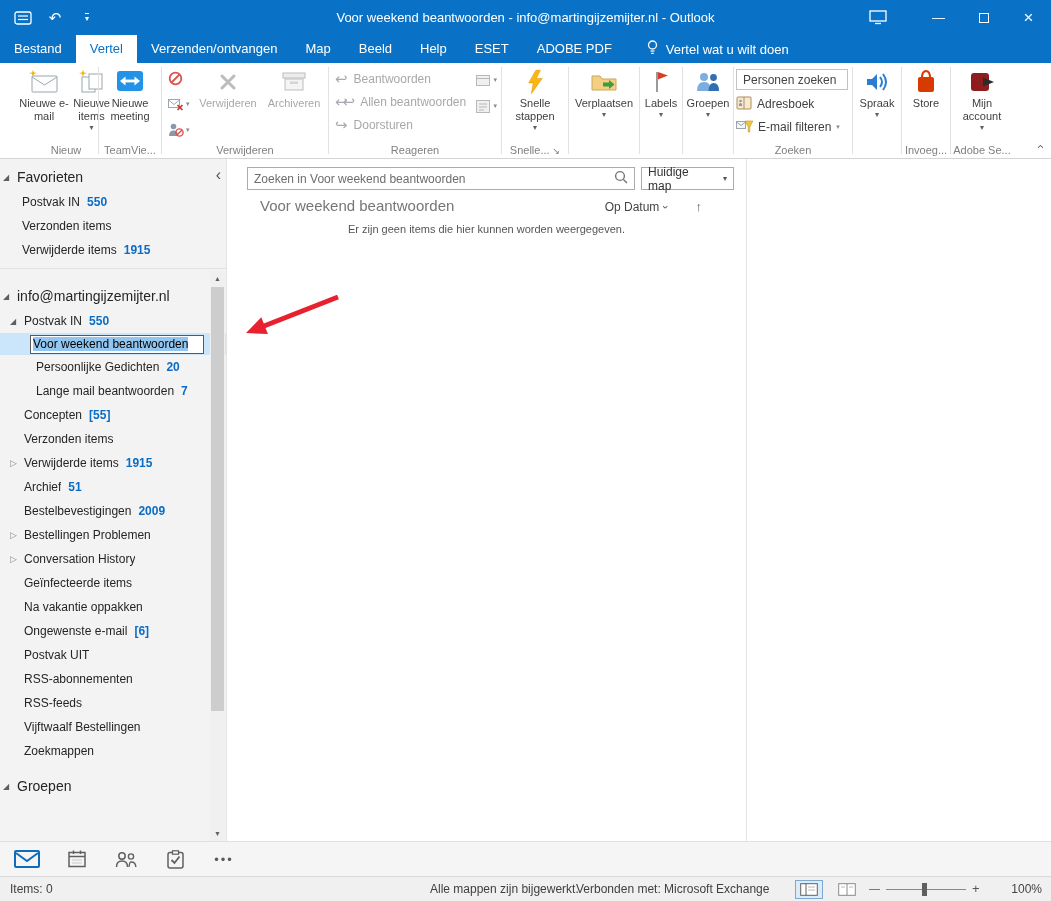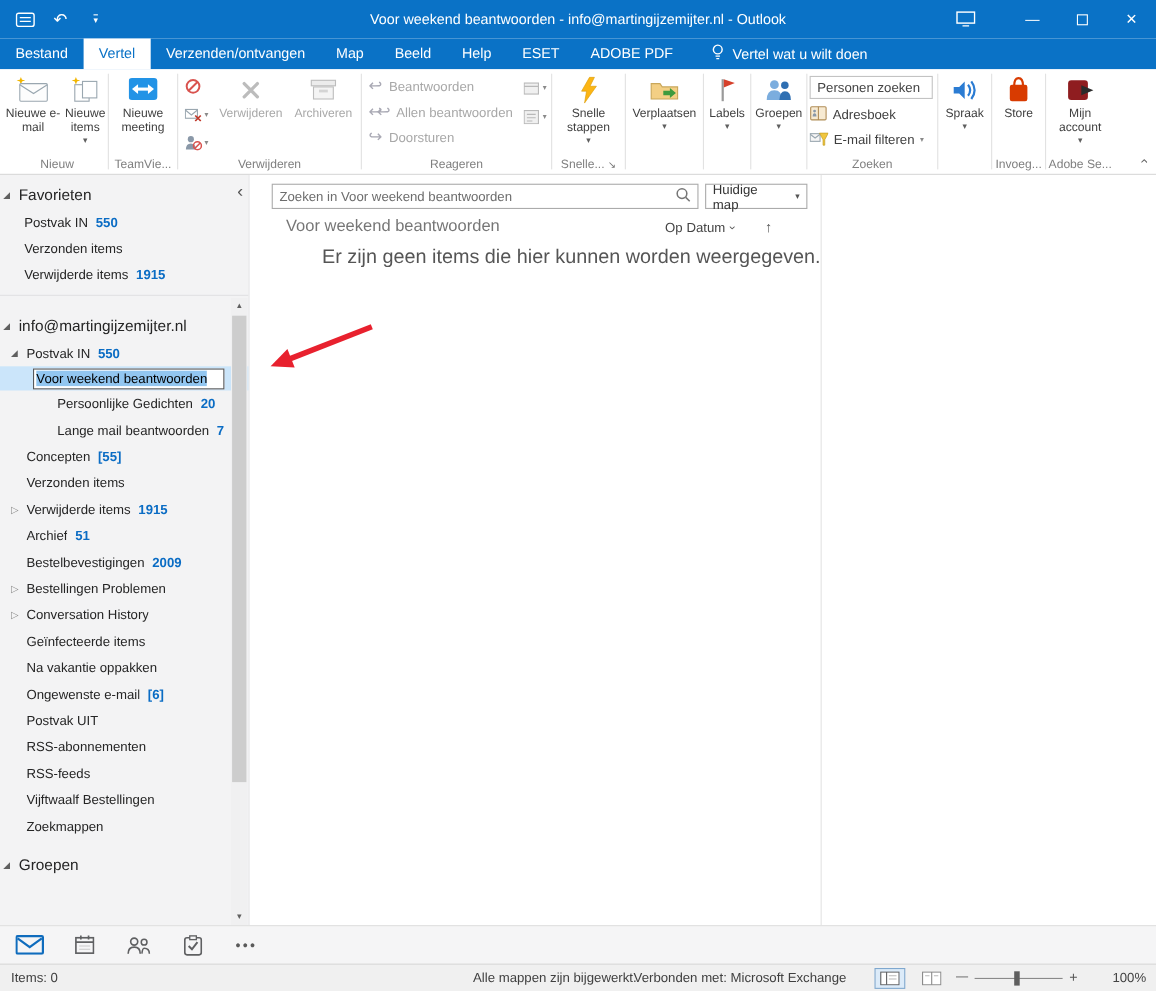"Nieuwe e-mail" div.rgroup { left: 4px -> 18px }
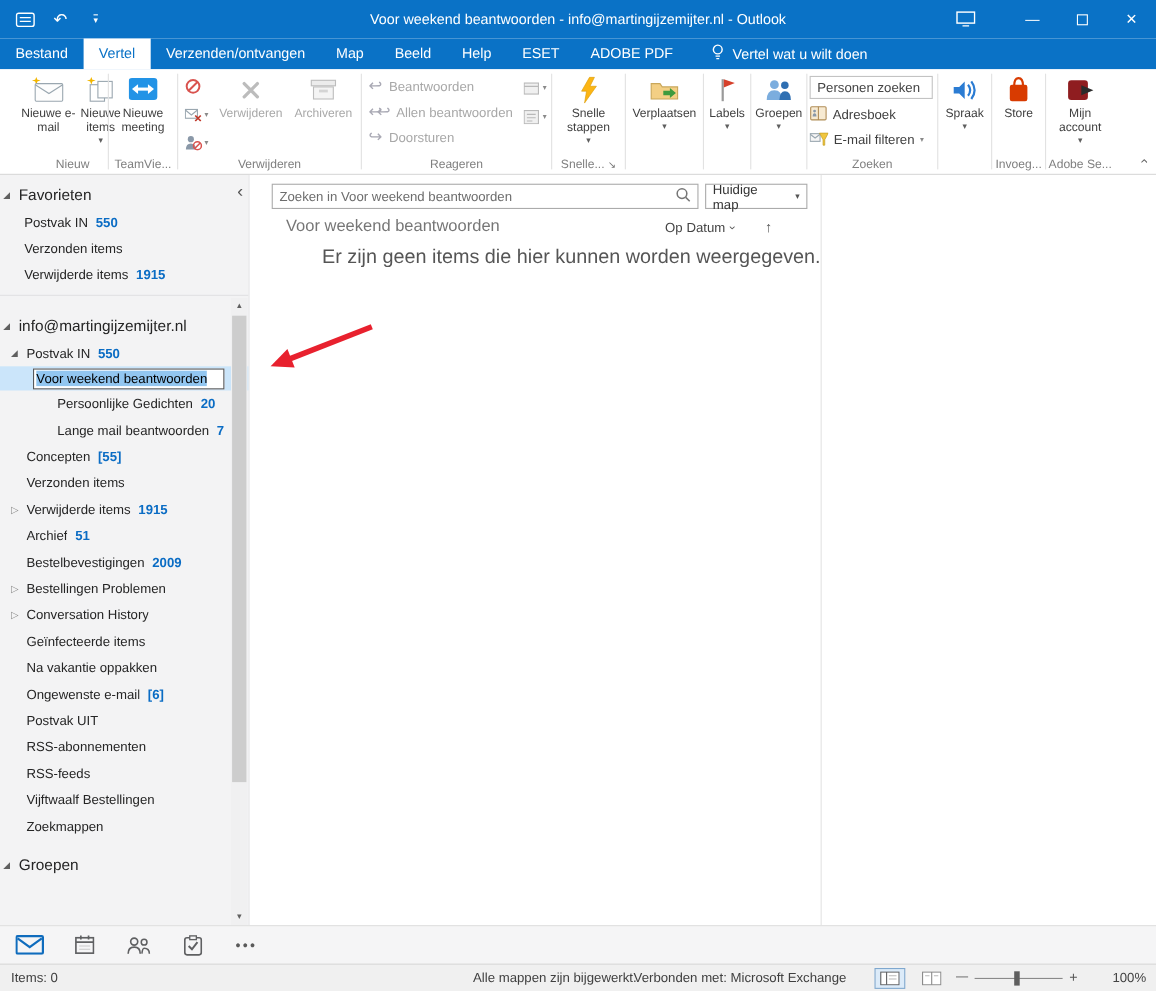"Er zijn geen items die" .emptymsg { font-size: 18px -> 11px; text-align: right -> center }
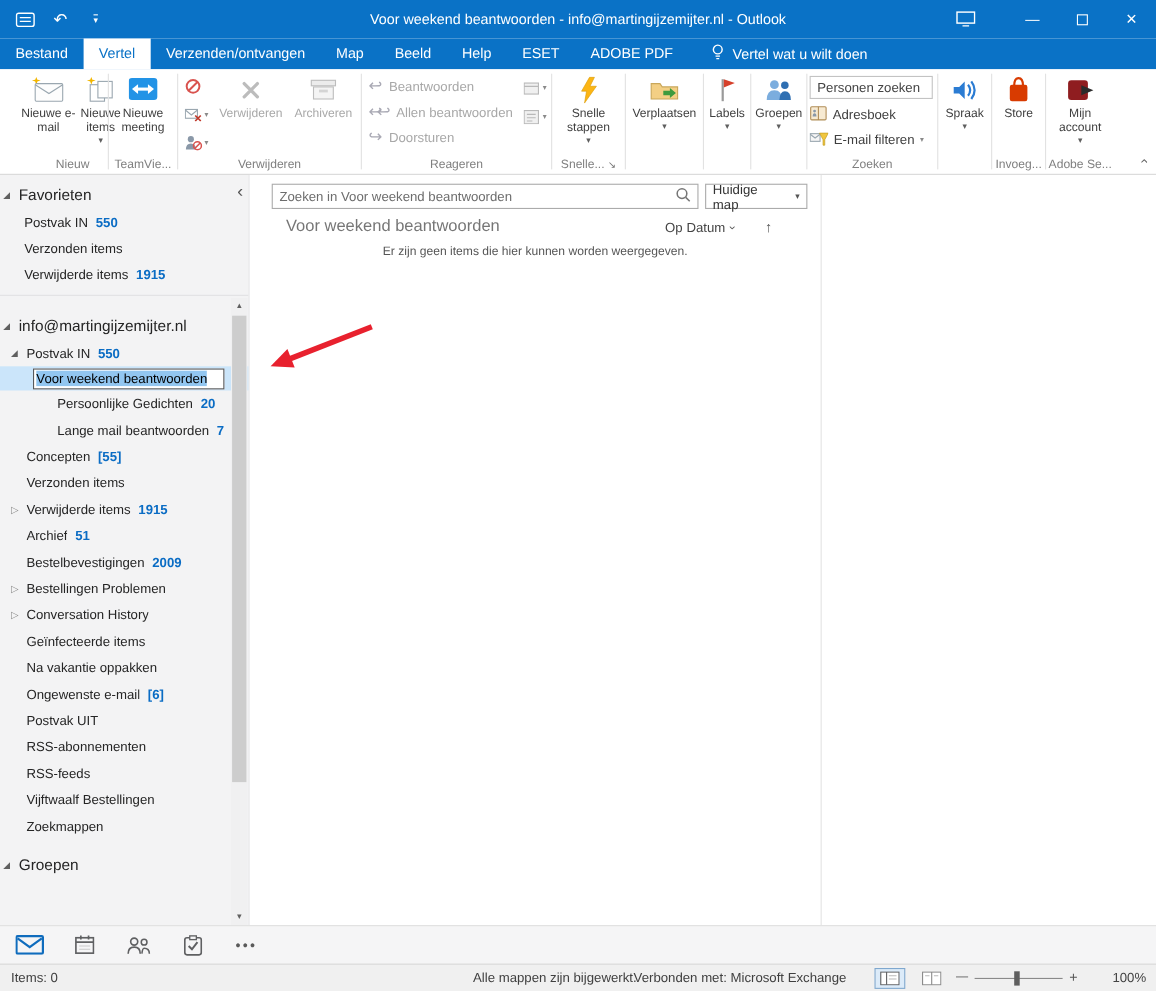"Persoonlijke Gedichten" .frow.lvl2 { padding-left: 52px -> 36px }
